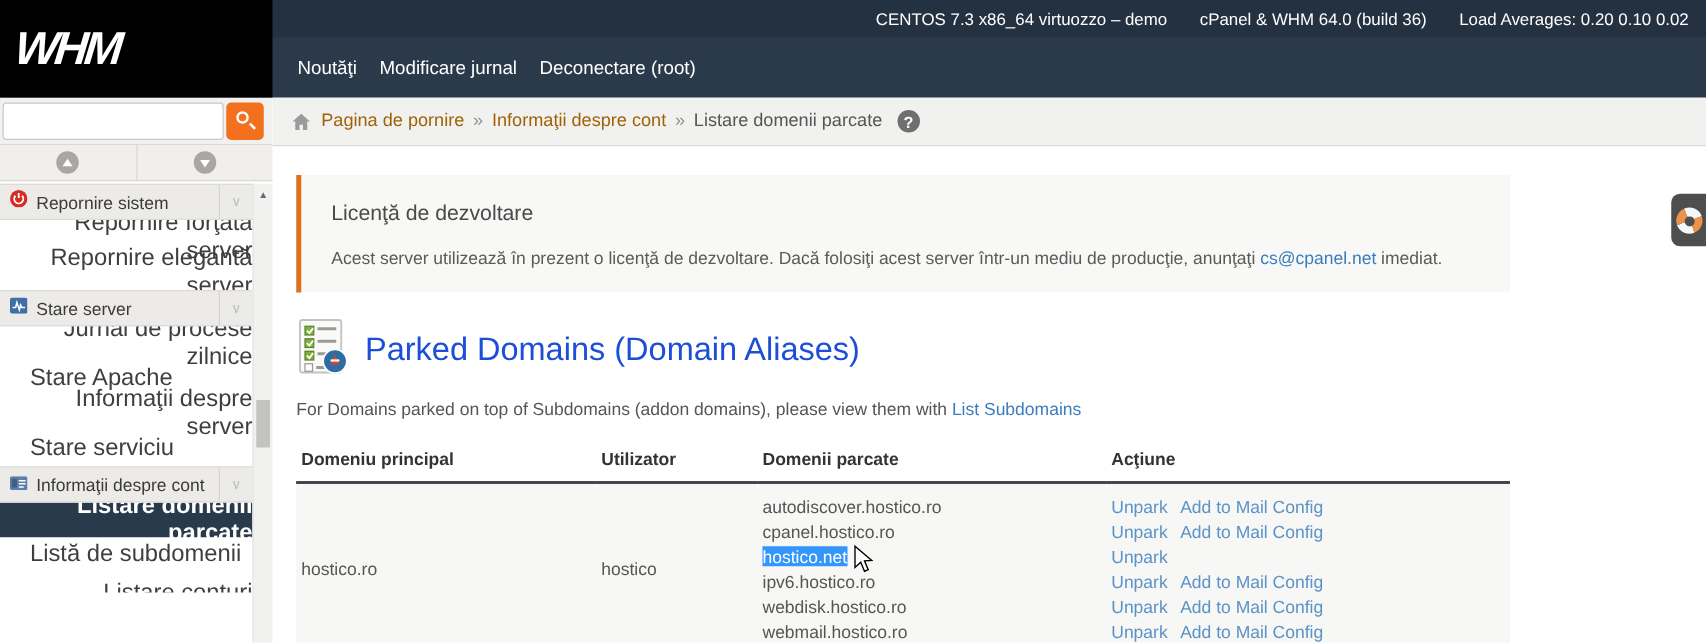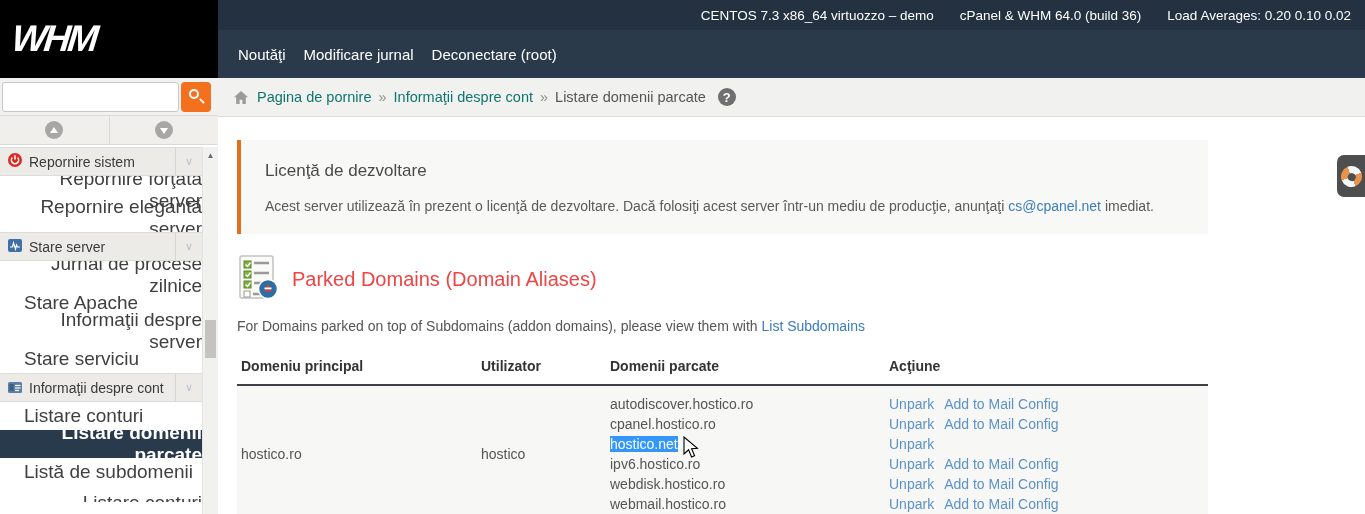"Pagina de pornire" .crumb { color: #0f766e -> #a16207 }
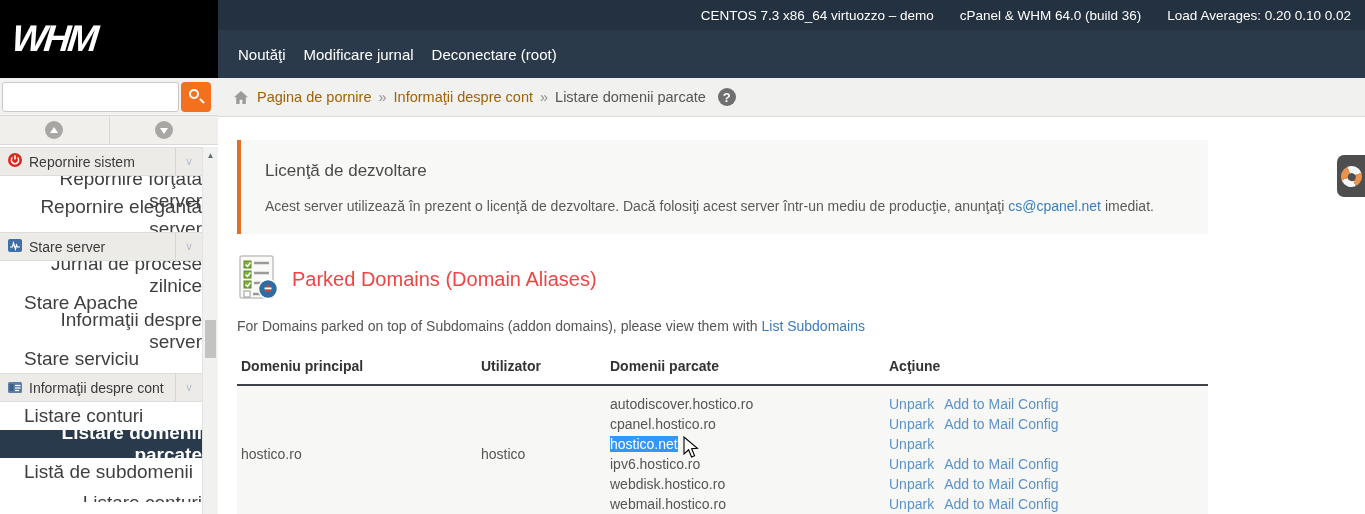"Parked Domains (Domain Aliases)" .page-title { color: #ef4444 -> #1d4ed8; font-size: 20px -> 26px }
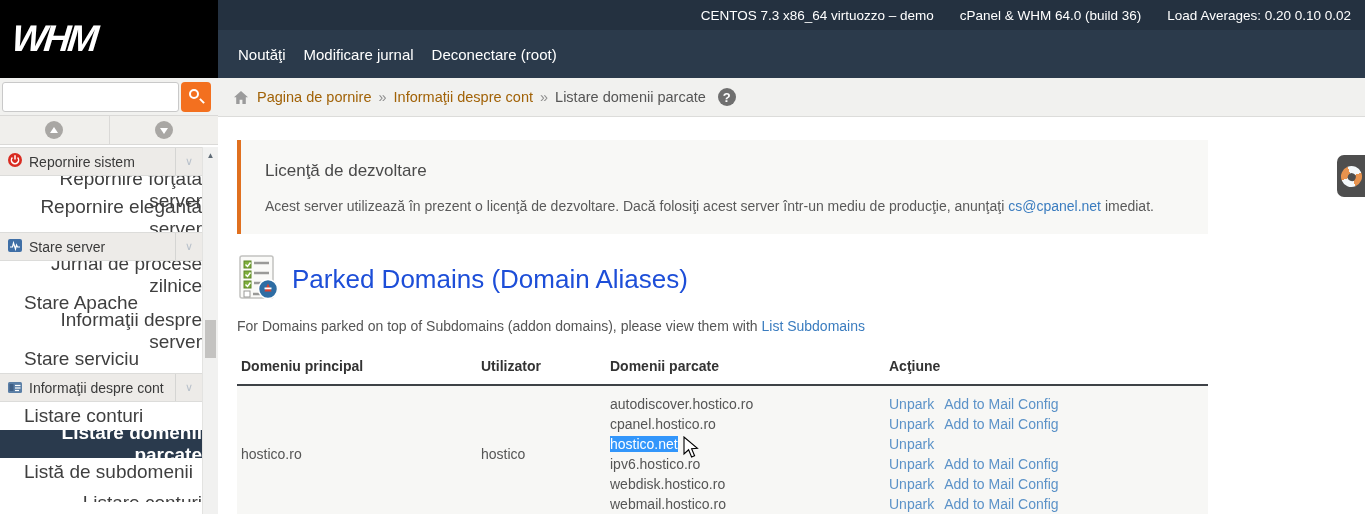"Listare conturi" div.menu-item { html: <div>Listare conturi</div> -> none }
